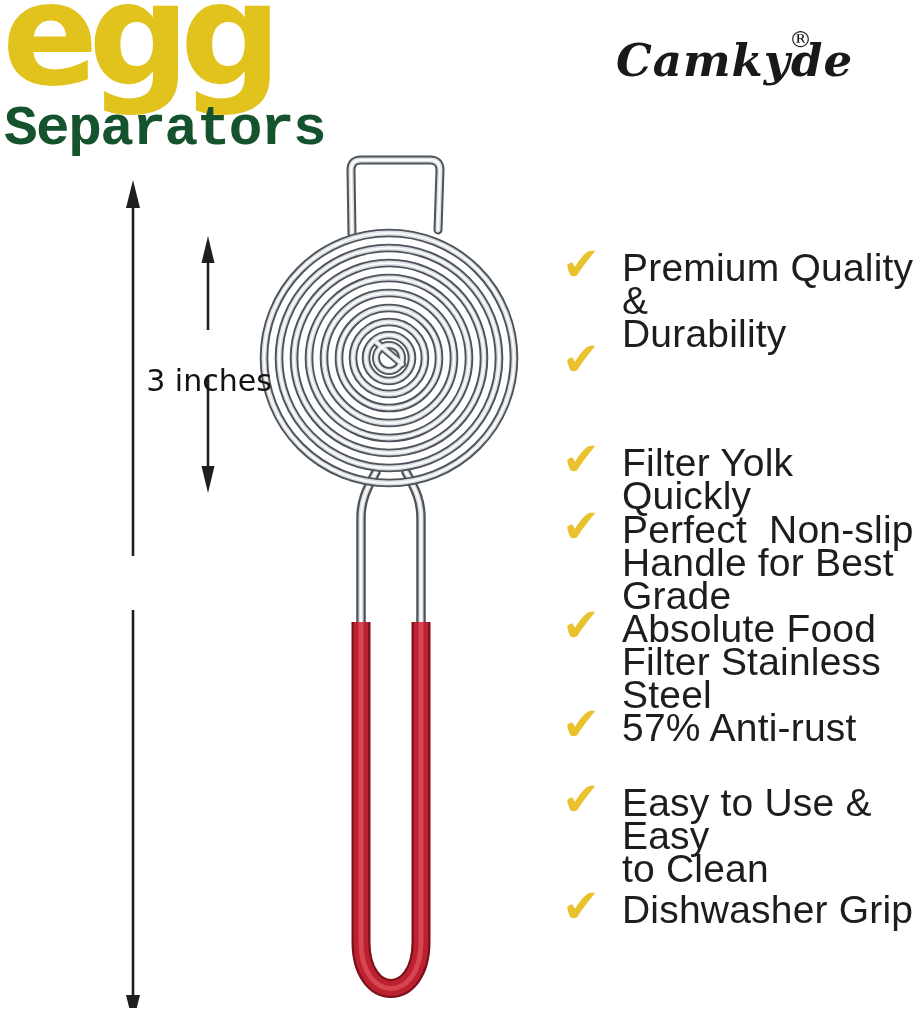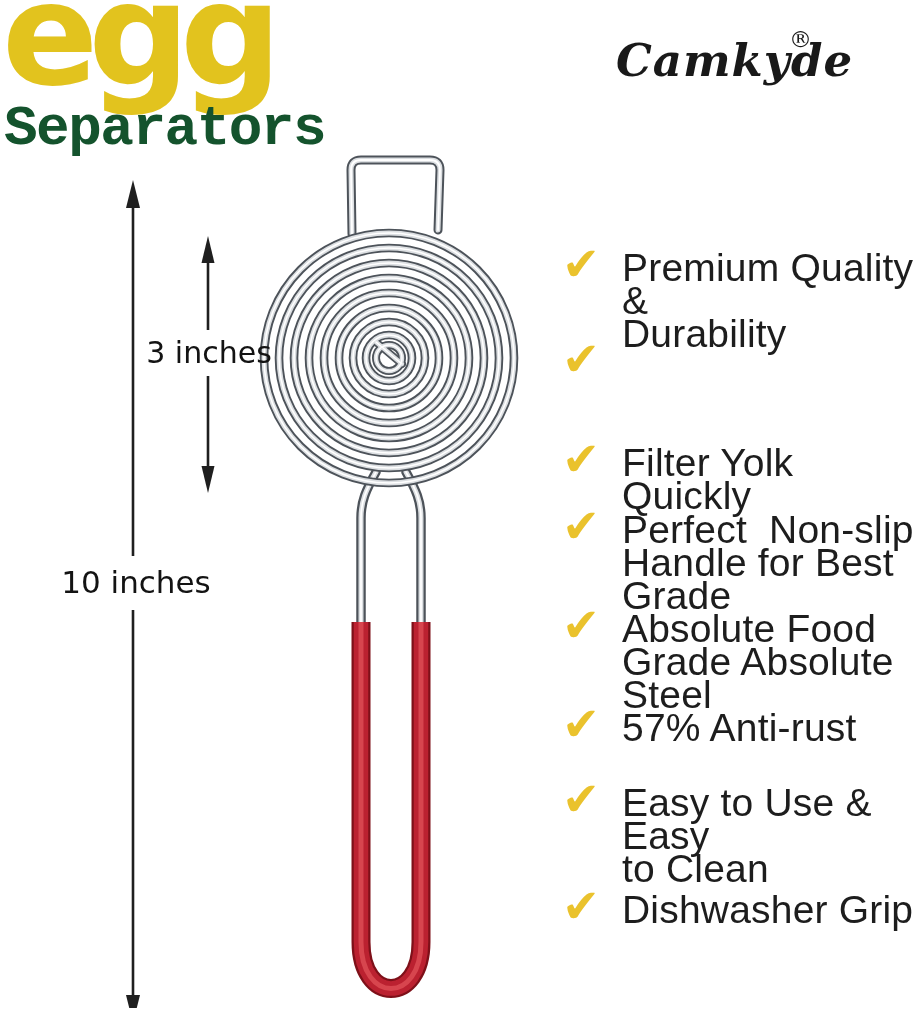"3 inches" .dim-label { margin-top: none -> 28px }
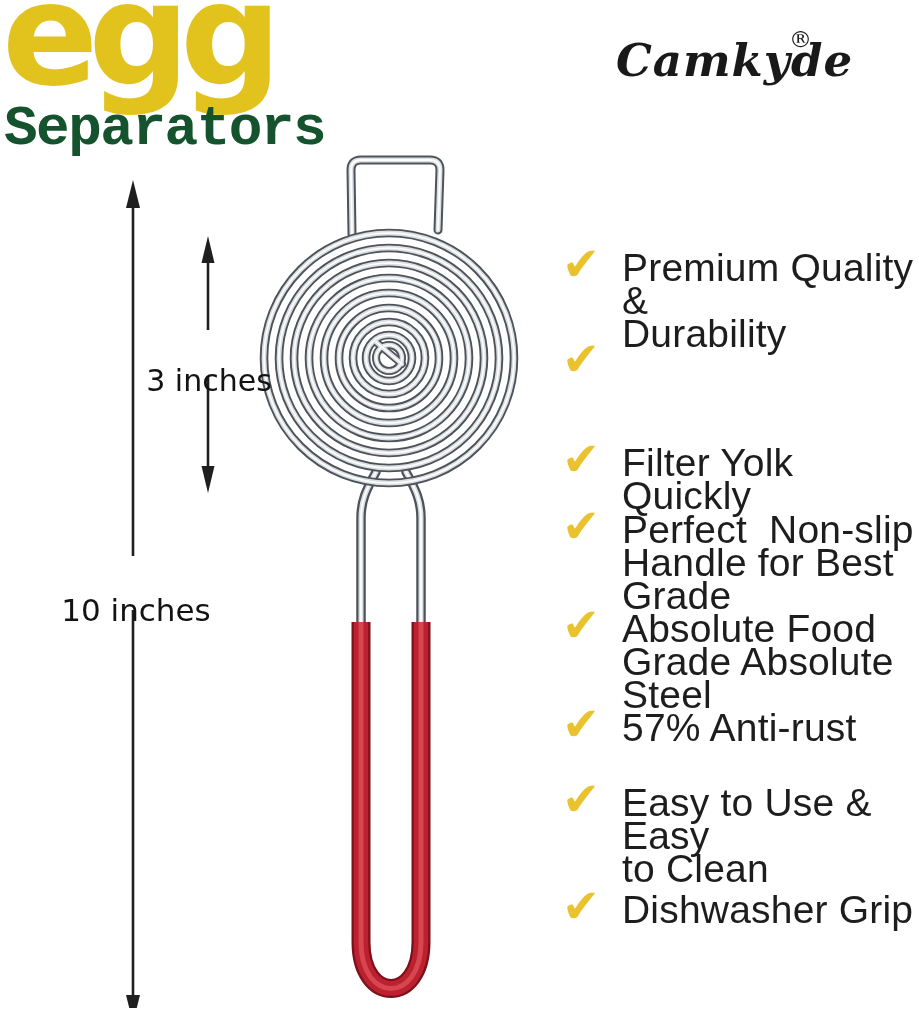"10 inches" div.dim-label { html: <div>10 inches</div> -> none }
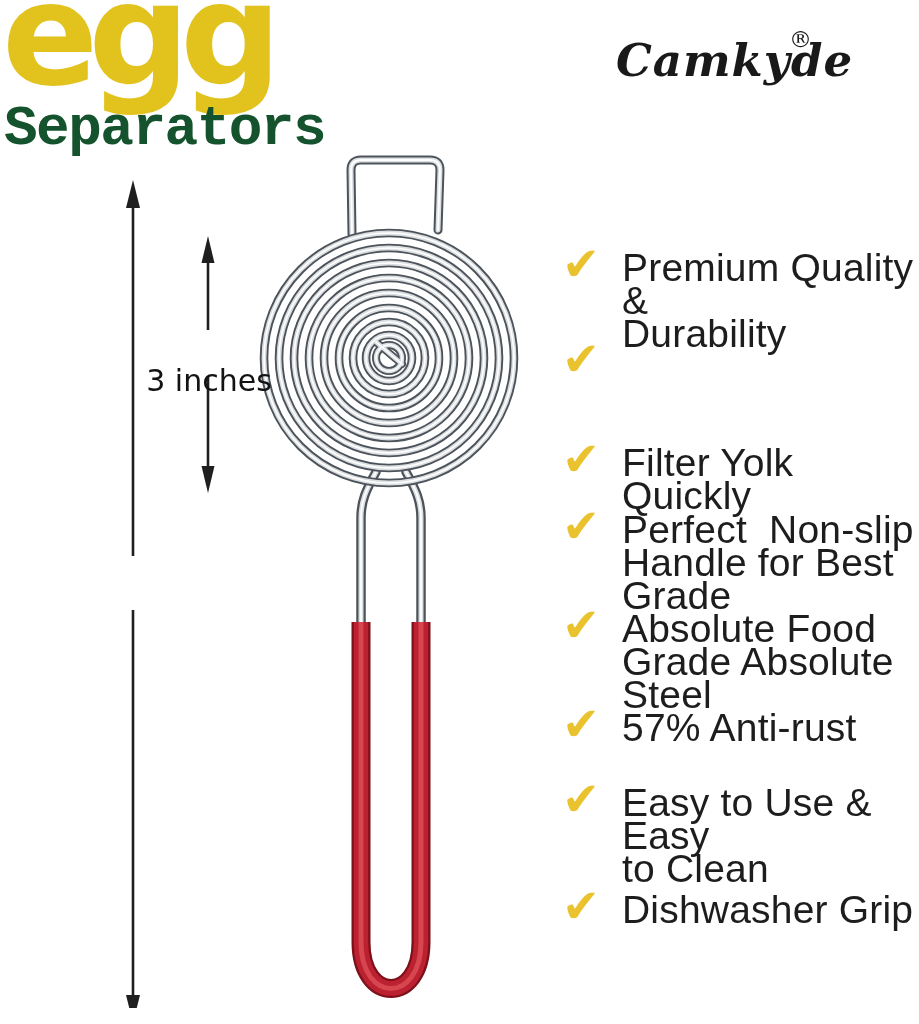"Absolute Food" span.feature-text { text: Grade Absolute -> Filter Stainless }
